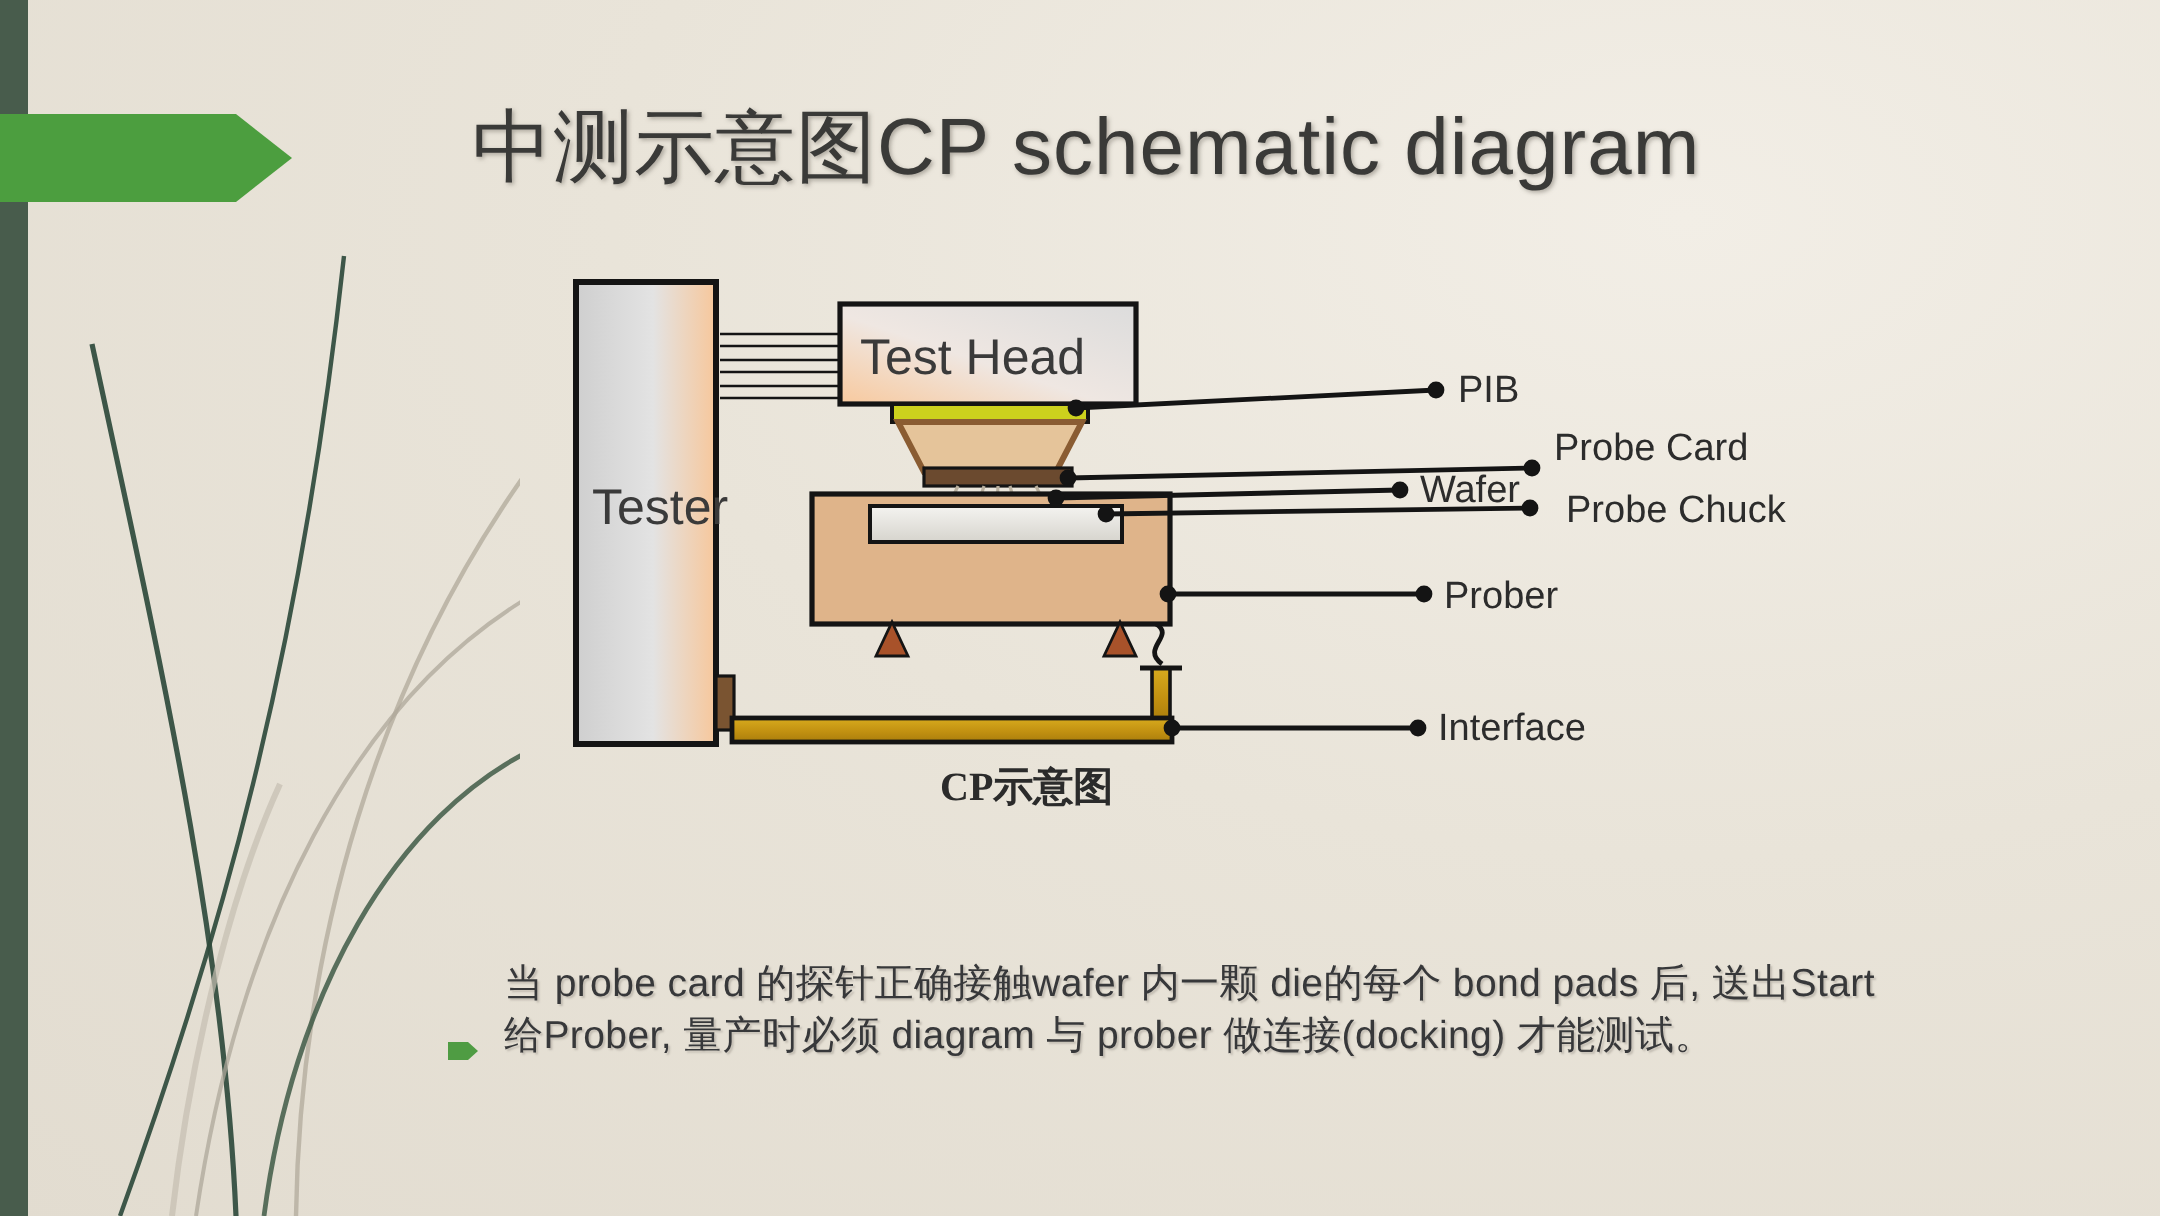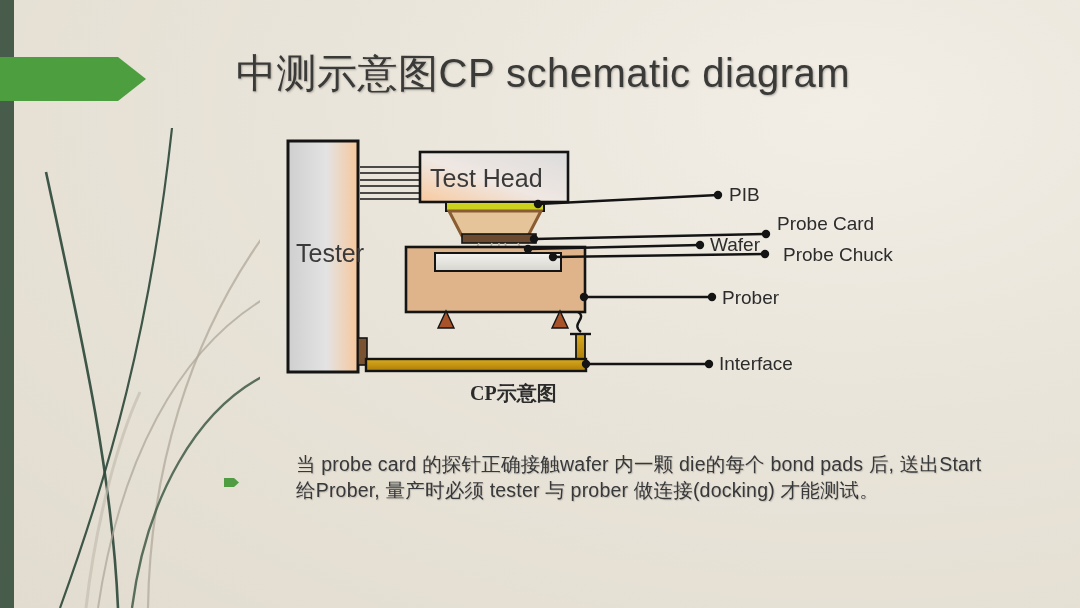"当 probe card 的探针正确接触wafer 内一颗" .bullet-row { align-items: center -> flex-end; gap: 44px -> none; top: 452px -> 480px }
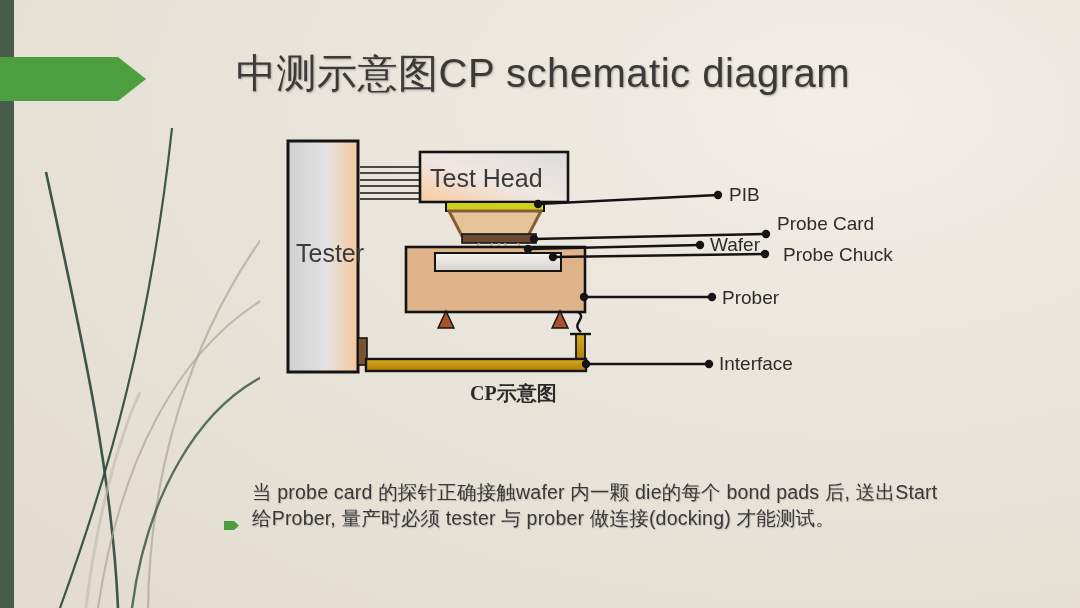"给Prober, 量产时必须 tester 与 prober" div { text: tester -> diagram }
